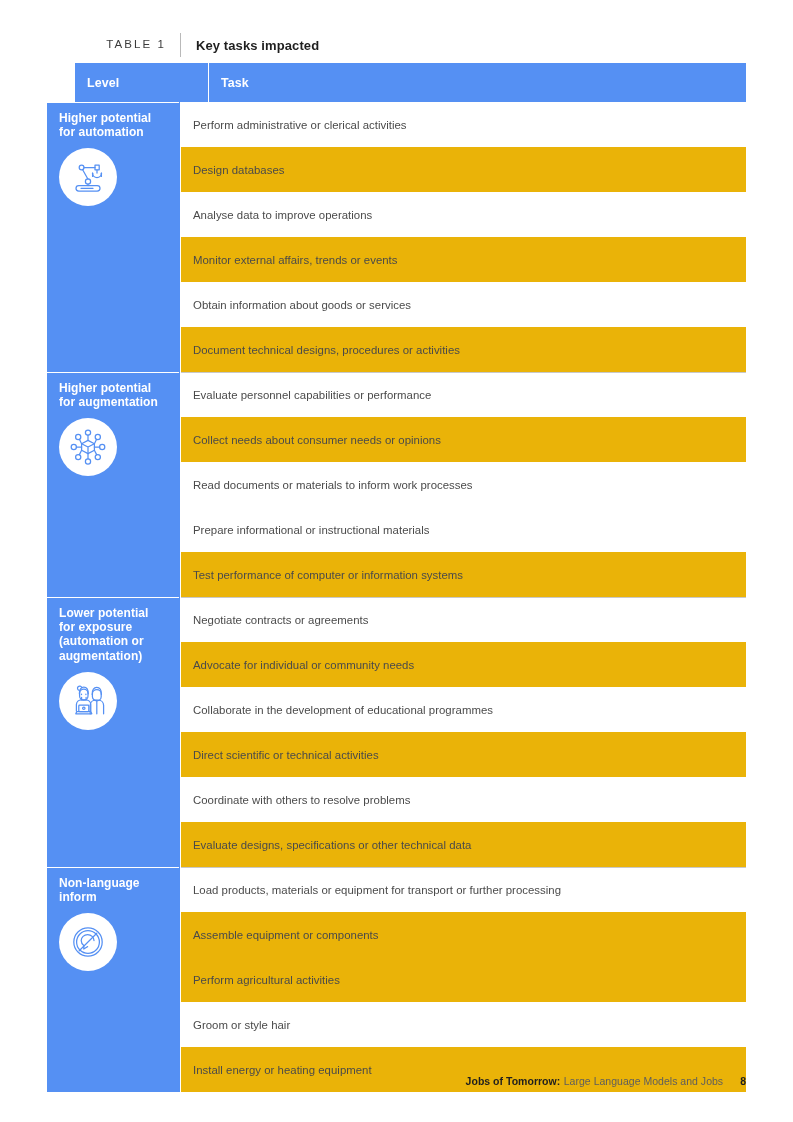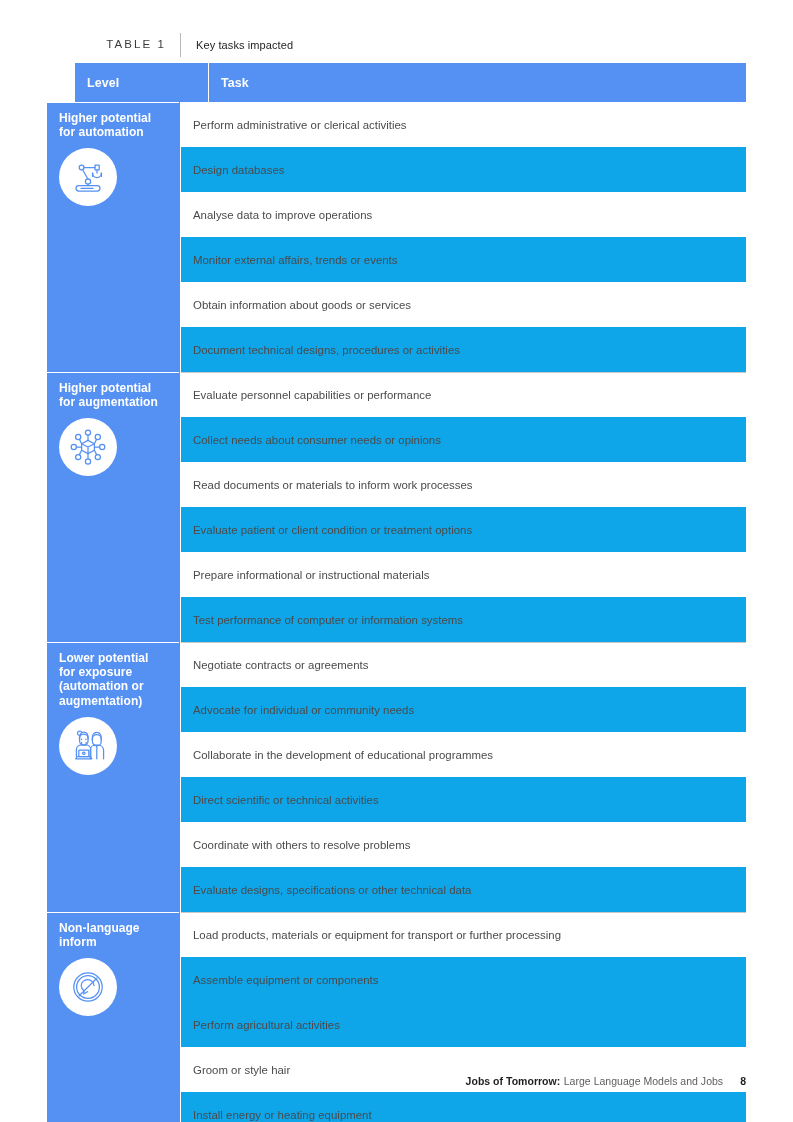"Key tasks impacted" .caption-title { font-size: 11px -> 13px; font-weight: normal -> bold }
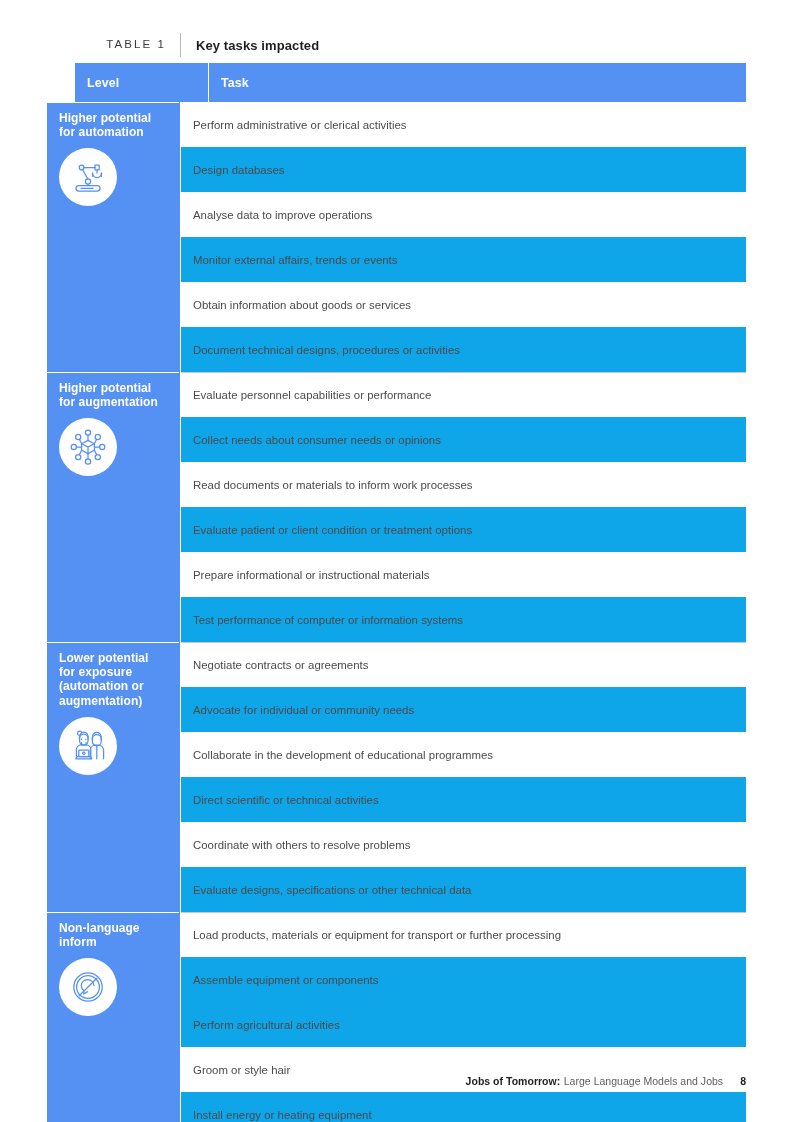"Design databases" .row.alt { background: #0ea5e9 -> #eab308 }
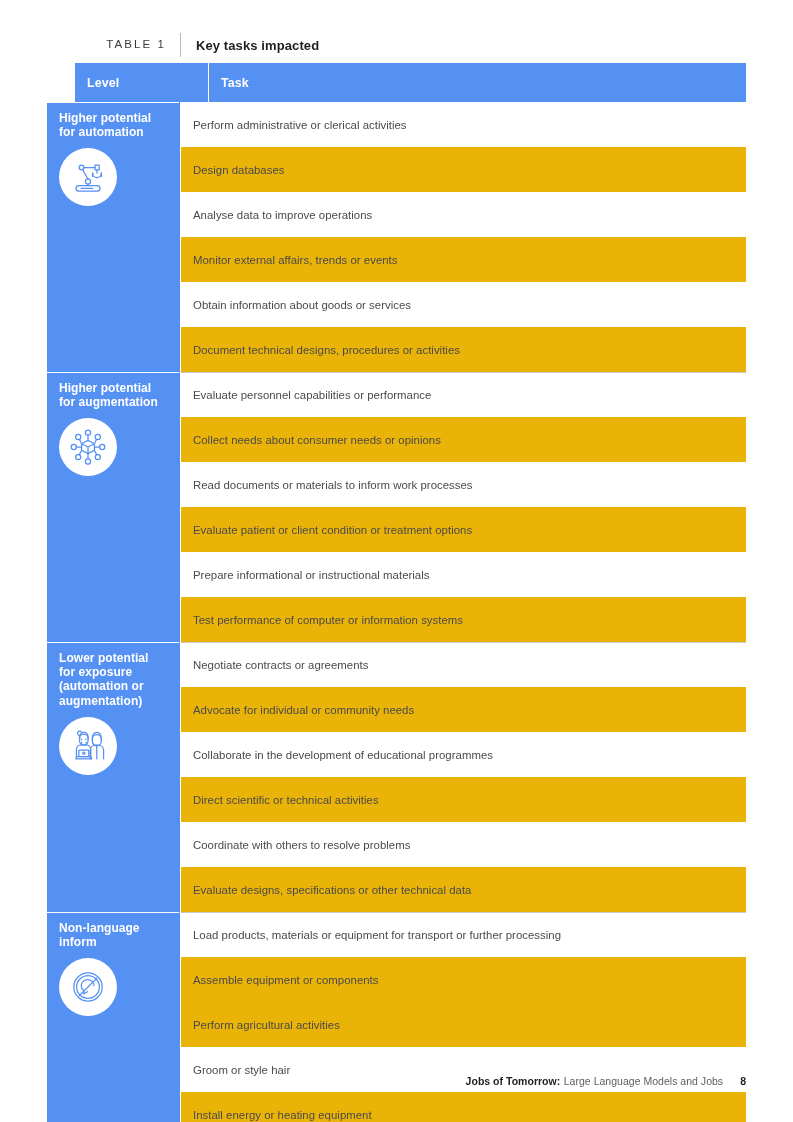"Evaluate patient or client condition" div.row { html: <div> <span>Evaluate patient or client condition or treatment options</span> </div> -> none }
